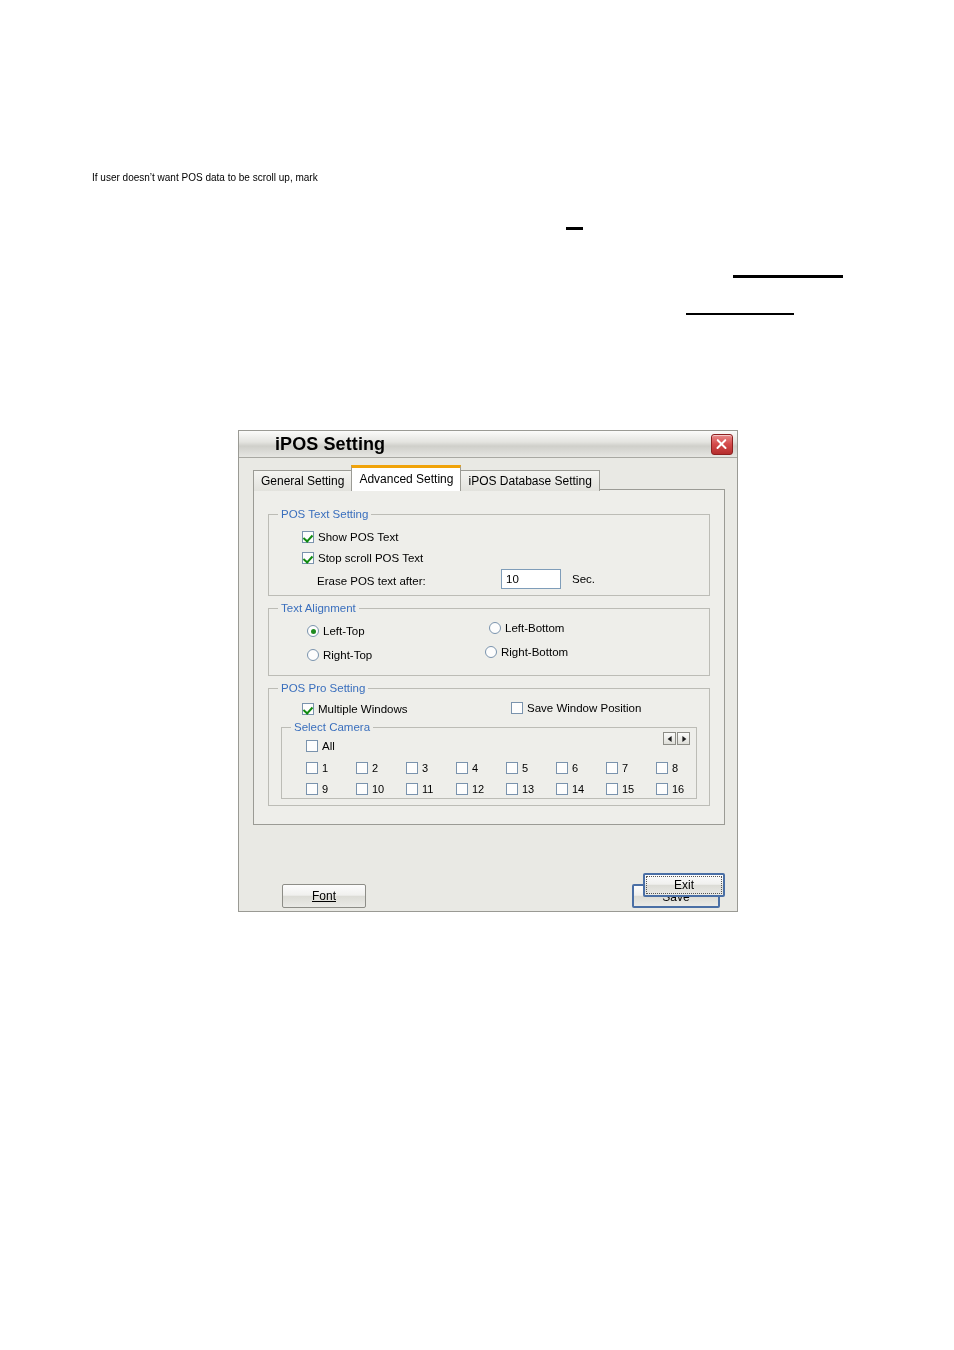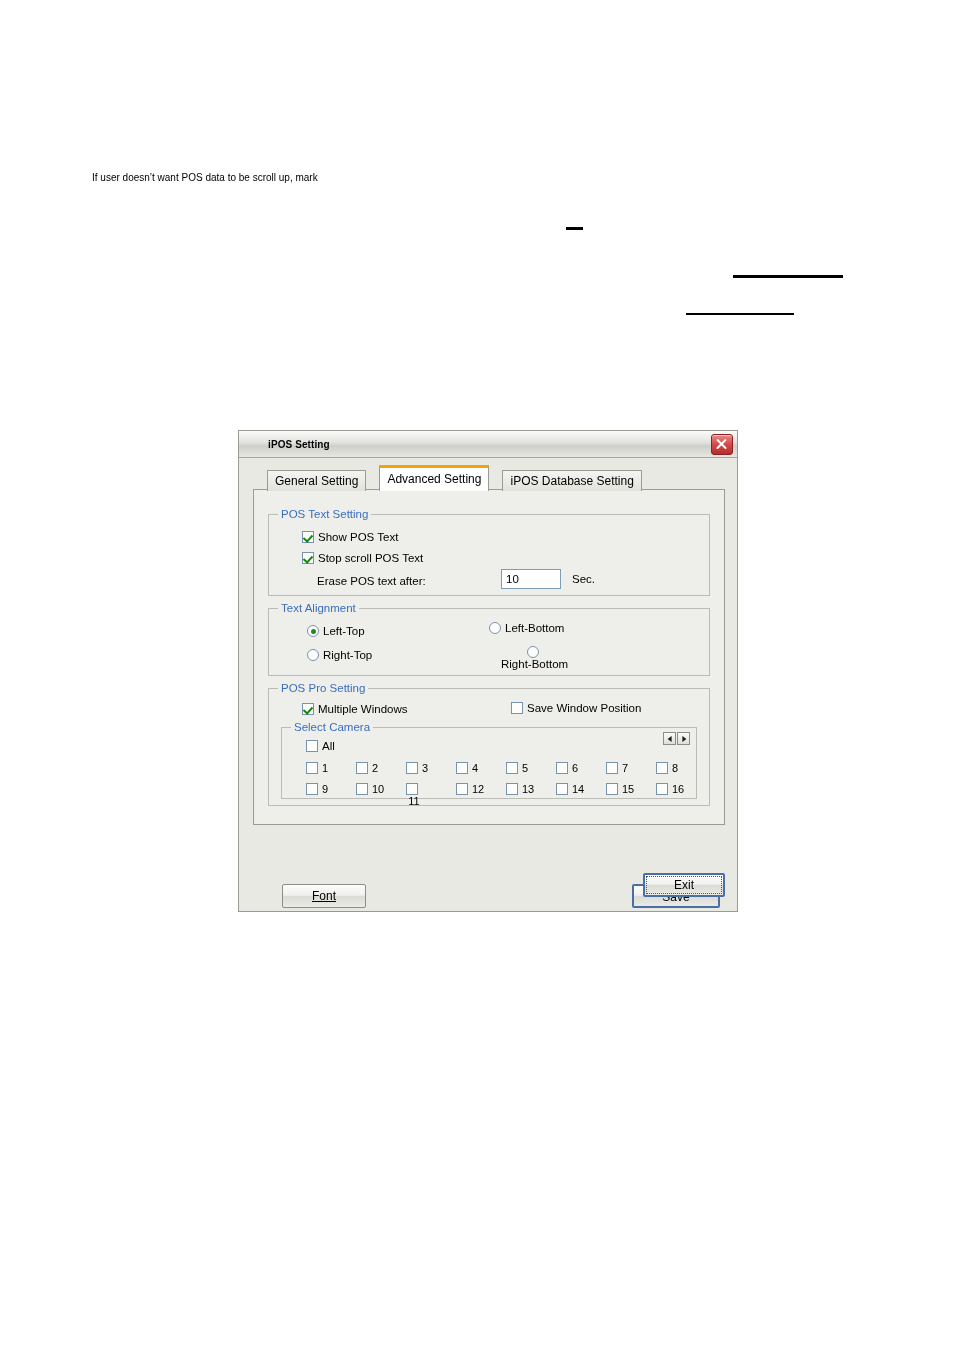"iPOS Setting" .titlebar-text { font-size: 10px -> 18px; margin-left: 13px -> 20px }
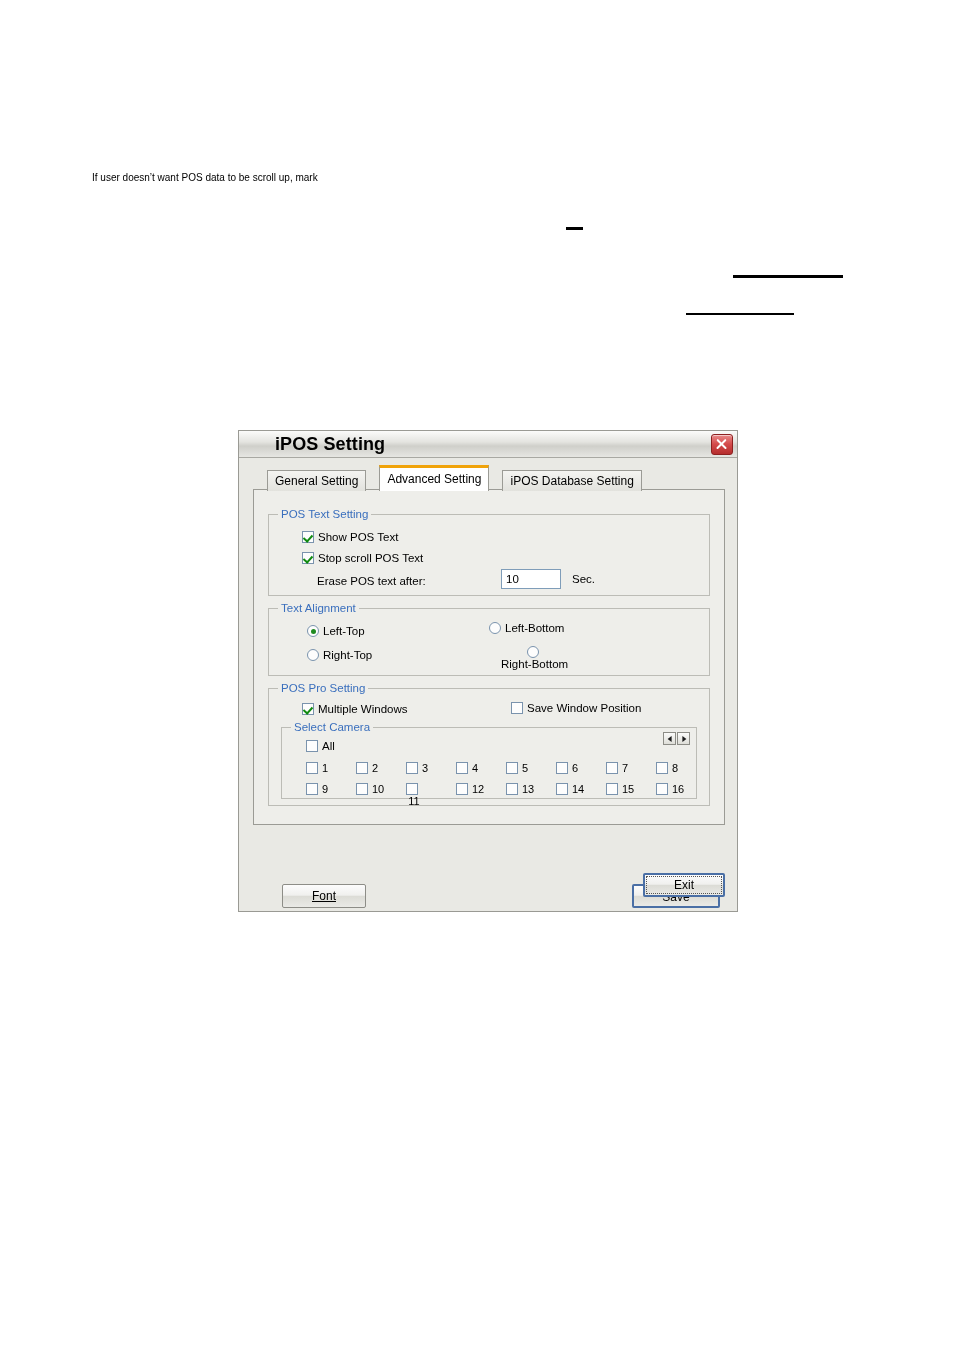"General Setting" .tab { margin-left: 14px -> none }
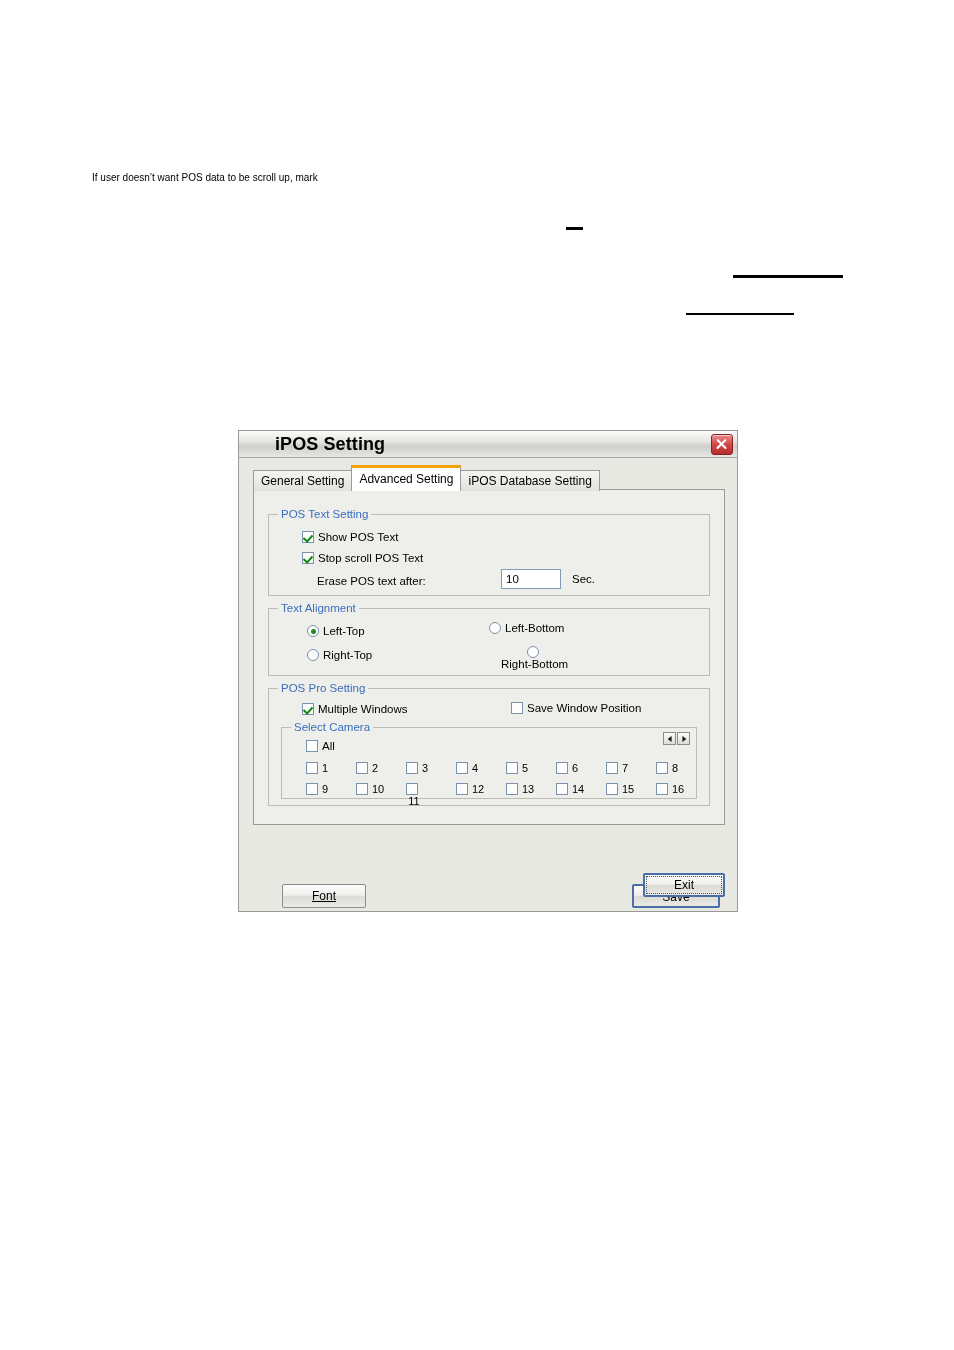"Right-Bottom" #rdo-right-bottom { flex-direction: column -> none; left: 232px -> 216px }
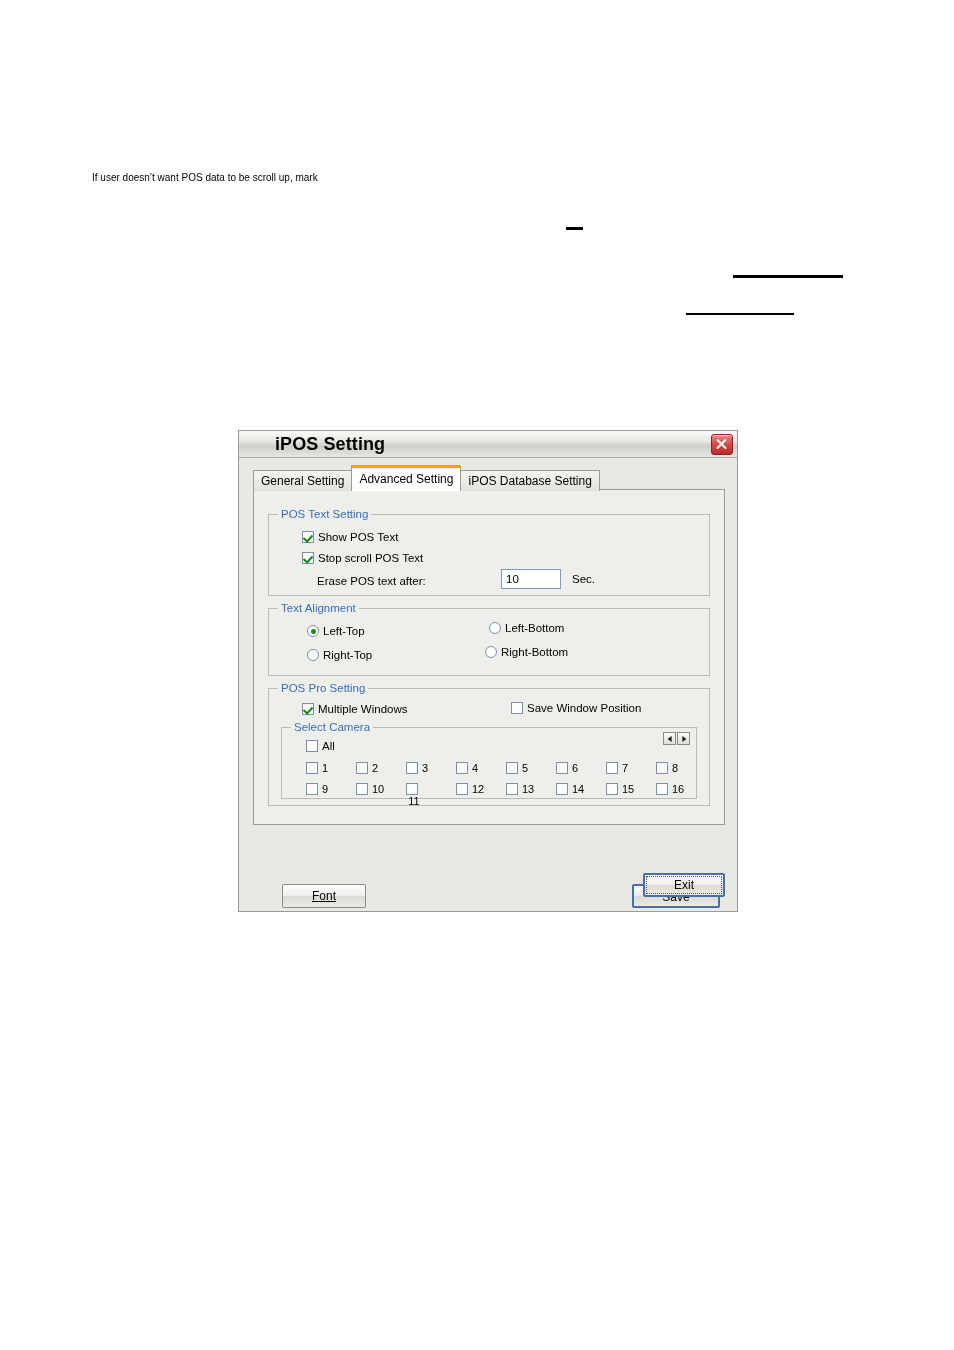"11" div.cam-item { flex-direction: column -> none }
